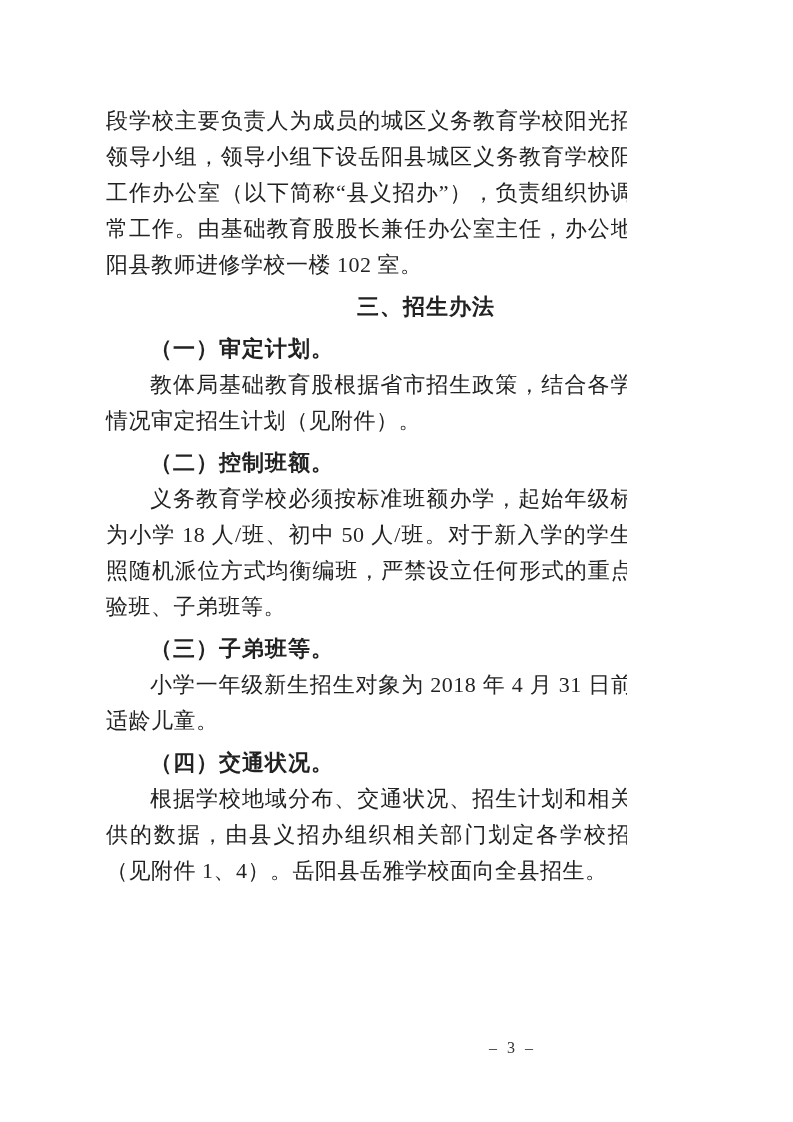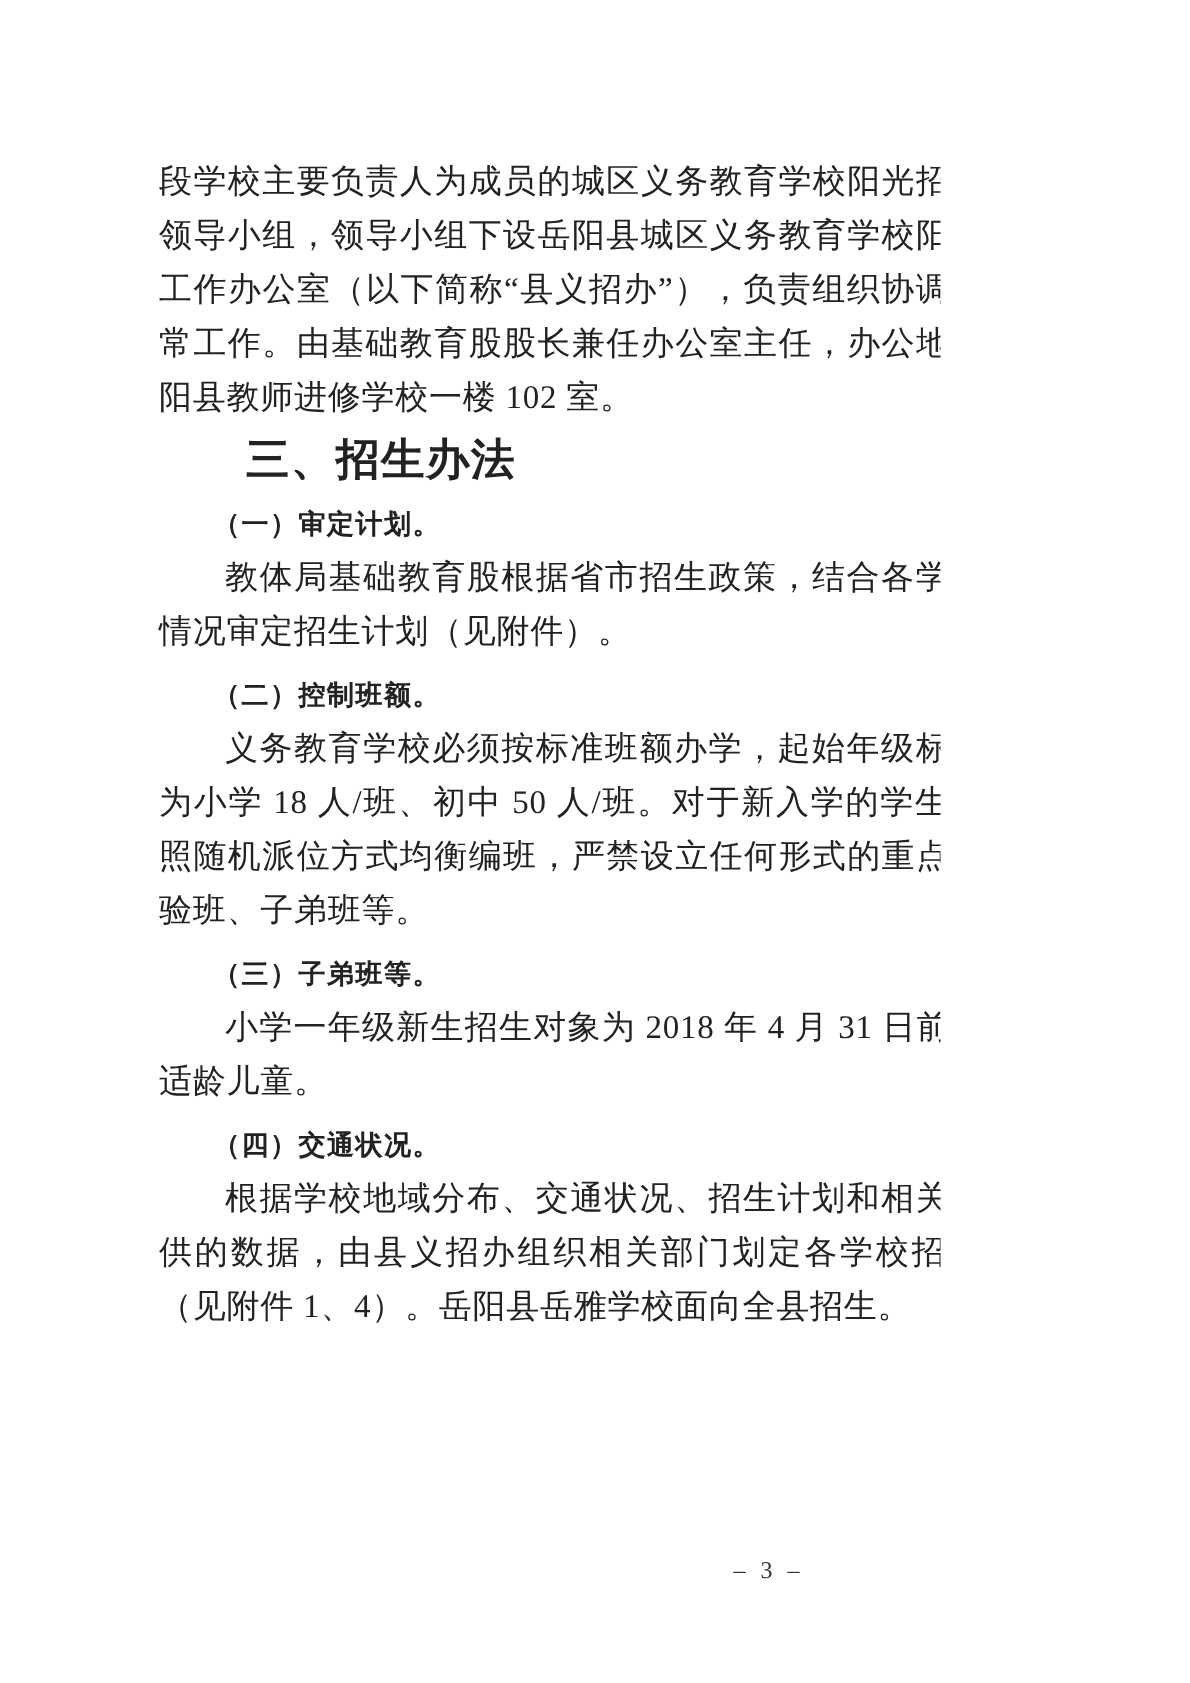"三、招生办法" .h1 { font-size: 29px -> 22px; text-align: none -> center }
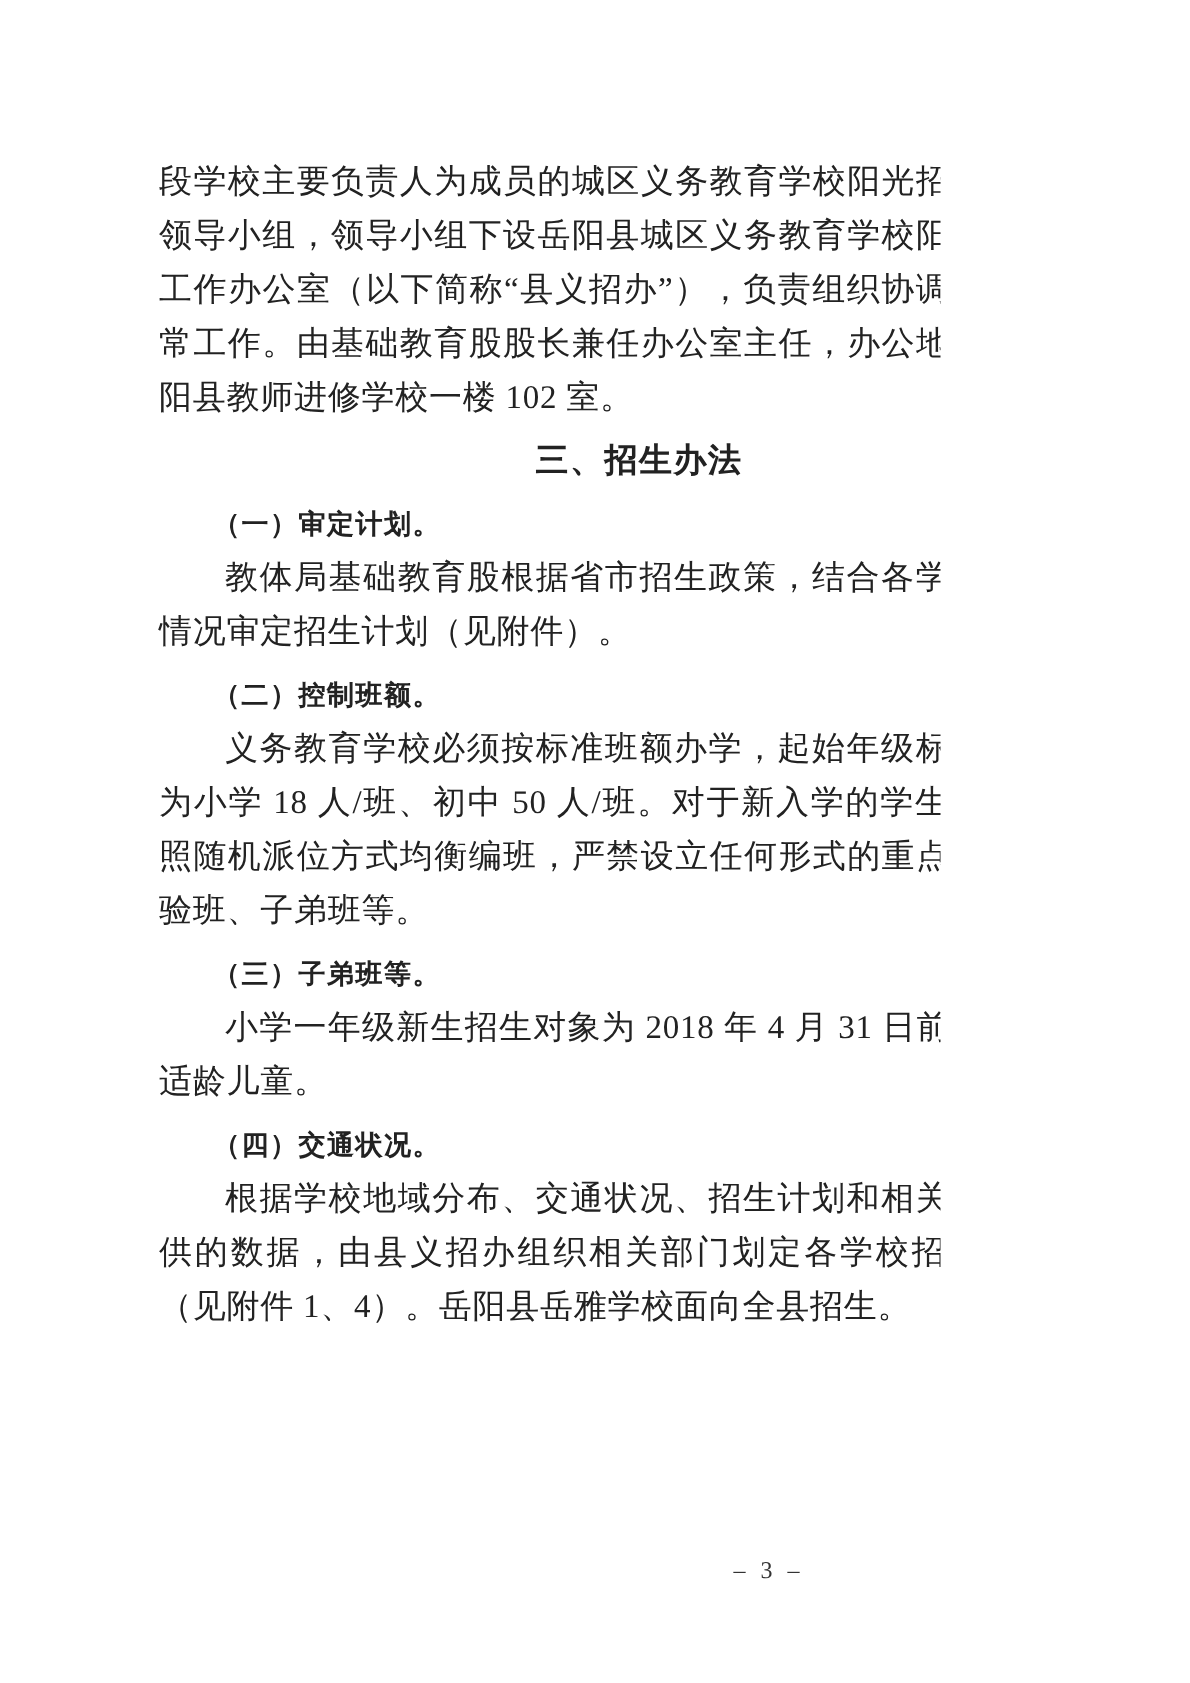"（一）审定计划。" .h2 { font-size: 18px -> 22px }
